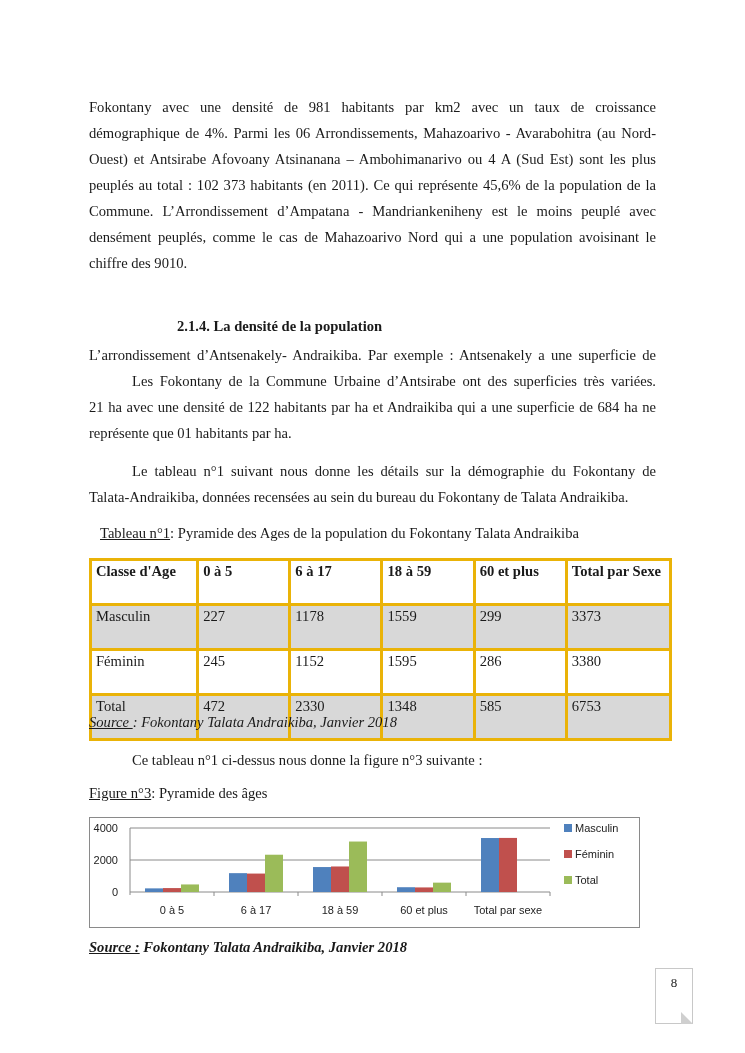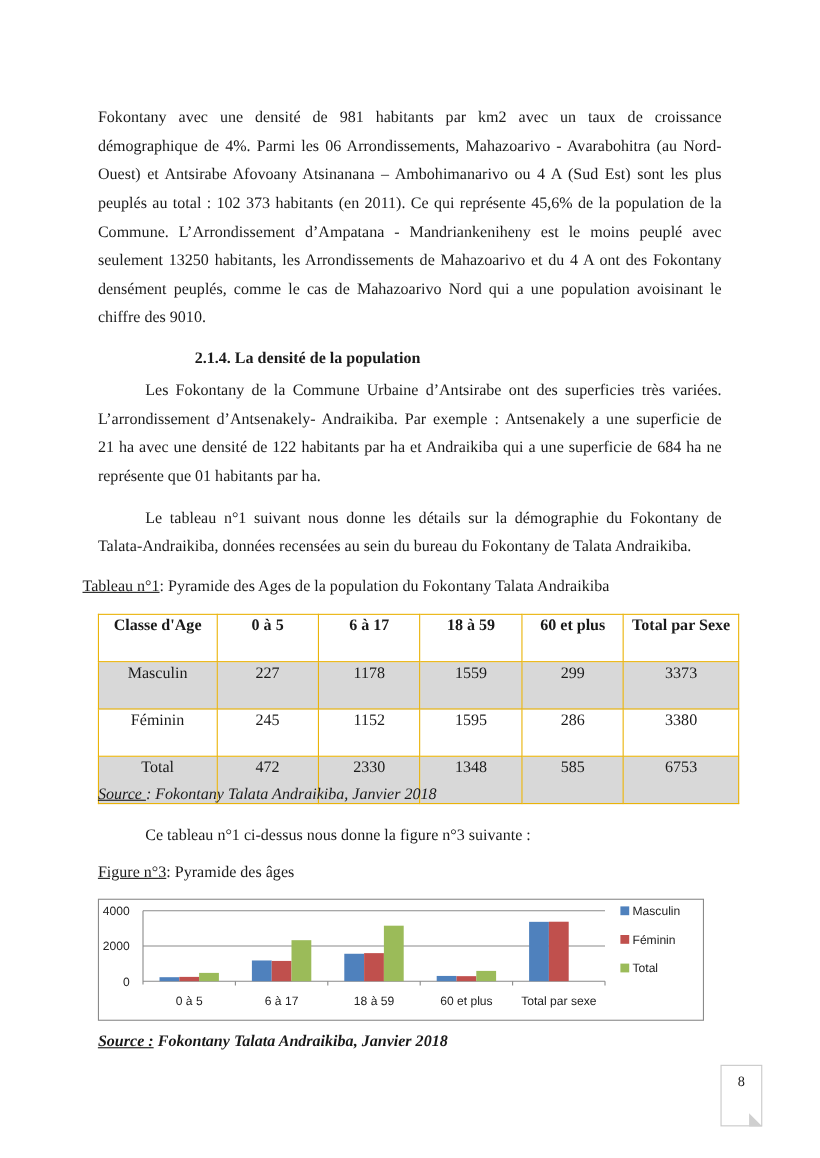"seulement 13250 habitants, les" span.ln { html: <span>seulement 13250 habitants, les Arrondissements de Mahazoarivo et du 4 A ont des Fokontany</span> -> none }
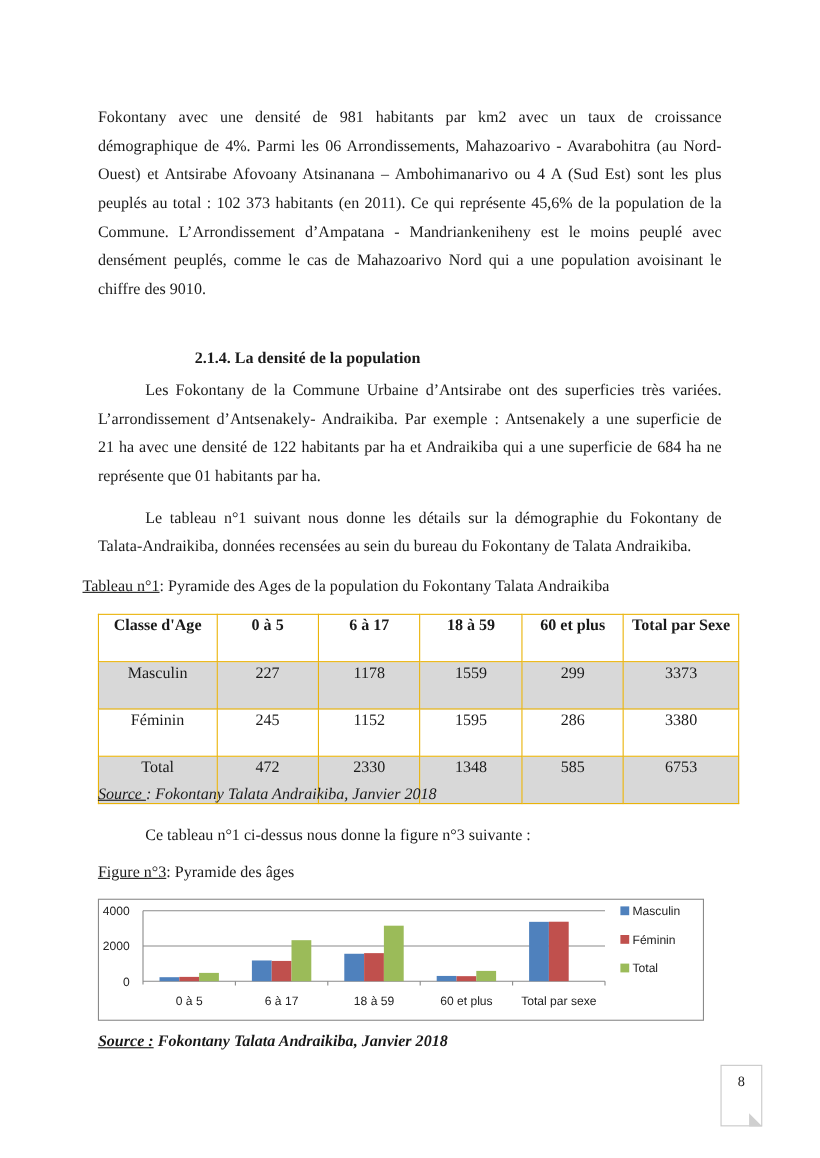"Les Fokontany de la Commune" span.ln { order: before "L’arrondissement d’Antsenakely-" -> after "L’arrondissement d’Antsenakely-" }
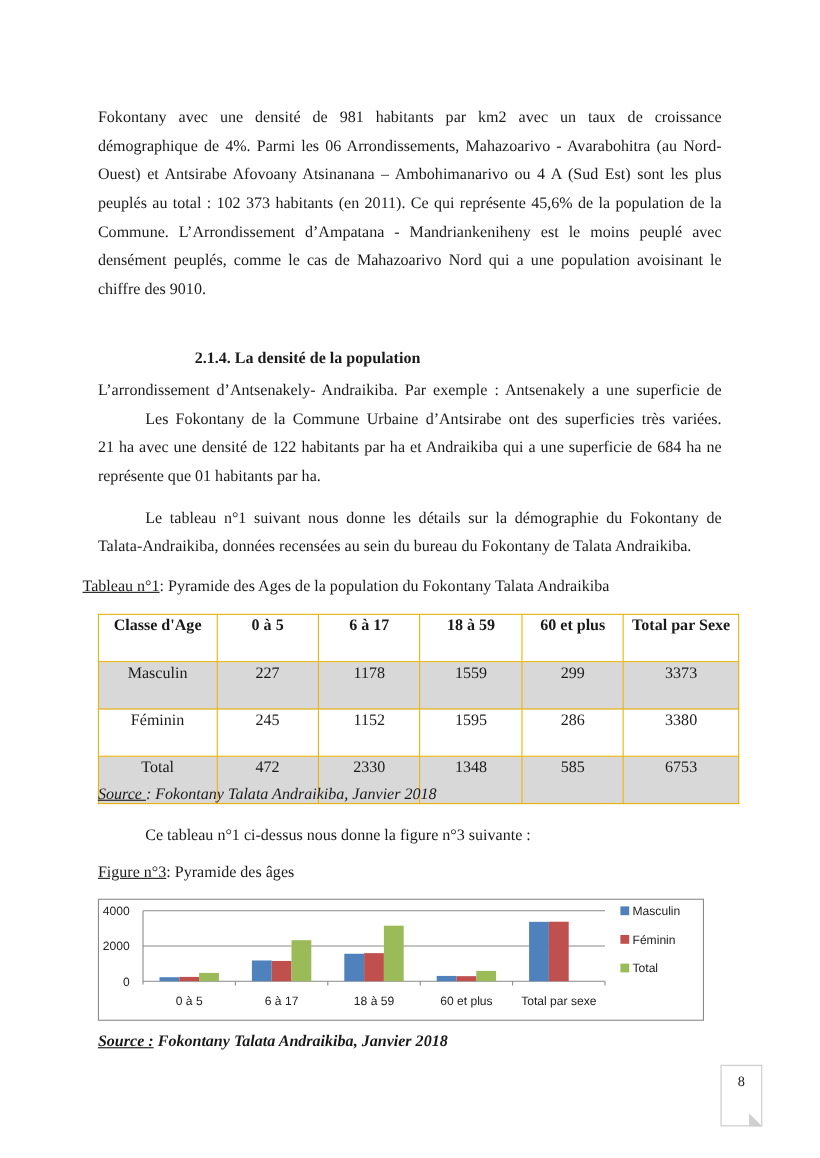"Tableau n°1: Pyramide des Ages" div.cap { left: 75px -> 100px }
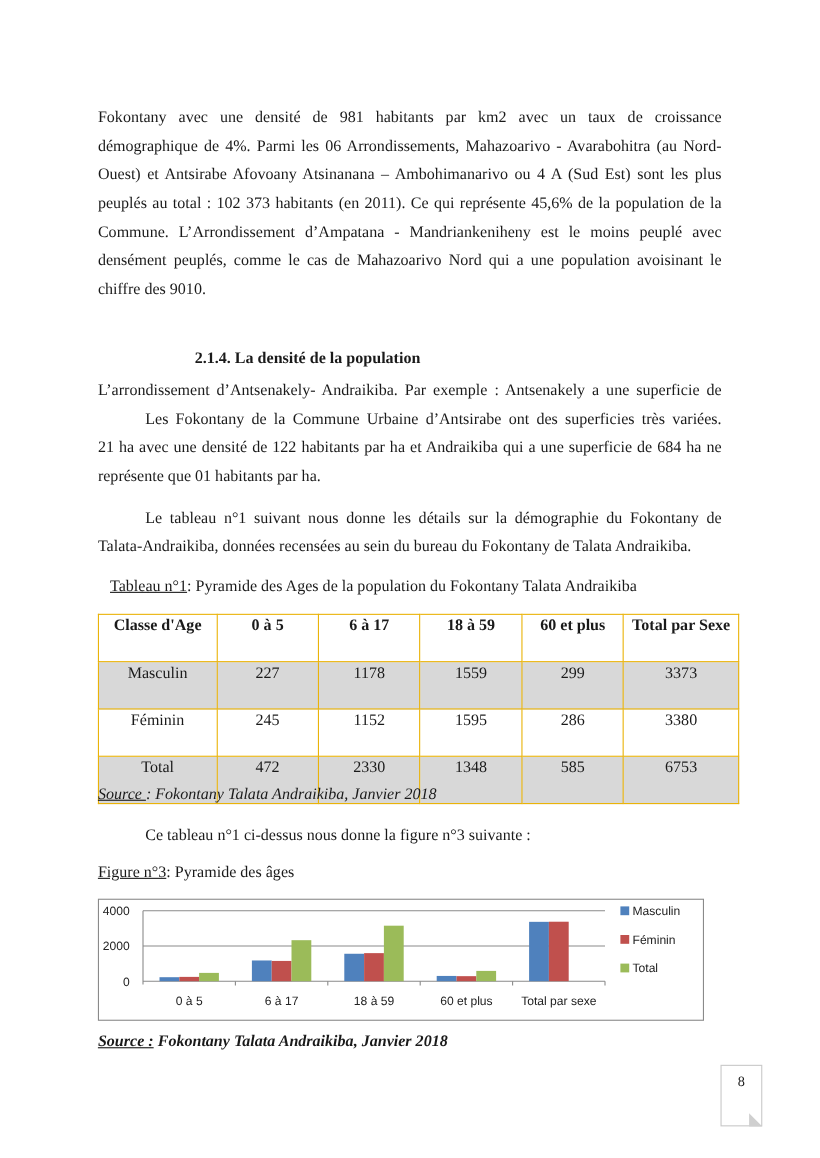"Classe d'Age" table.t td { border: 1px solid #eab308 -> 3px solid #eab308; text-align: center -> none }
